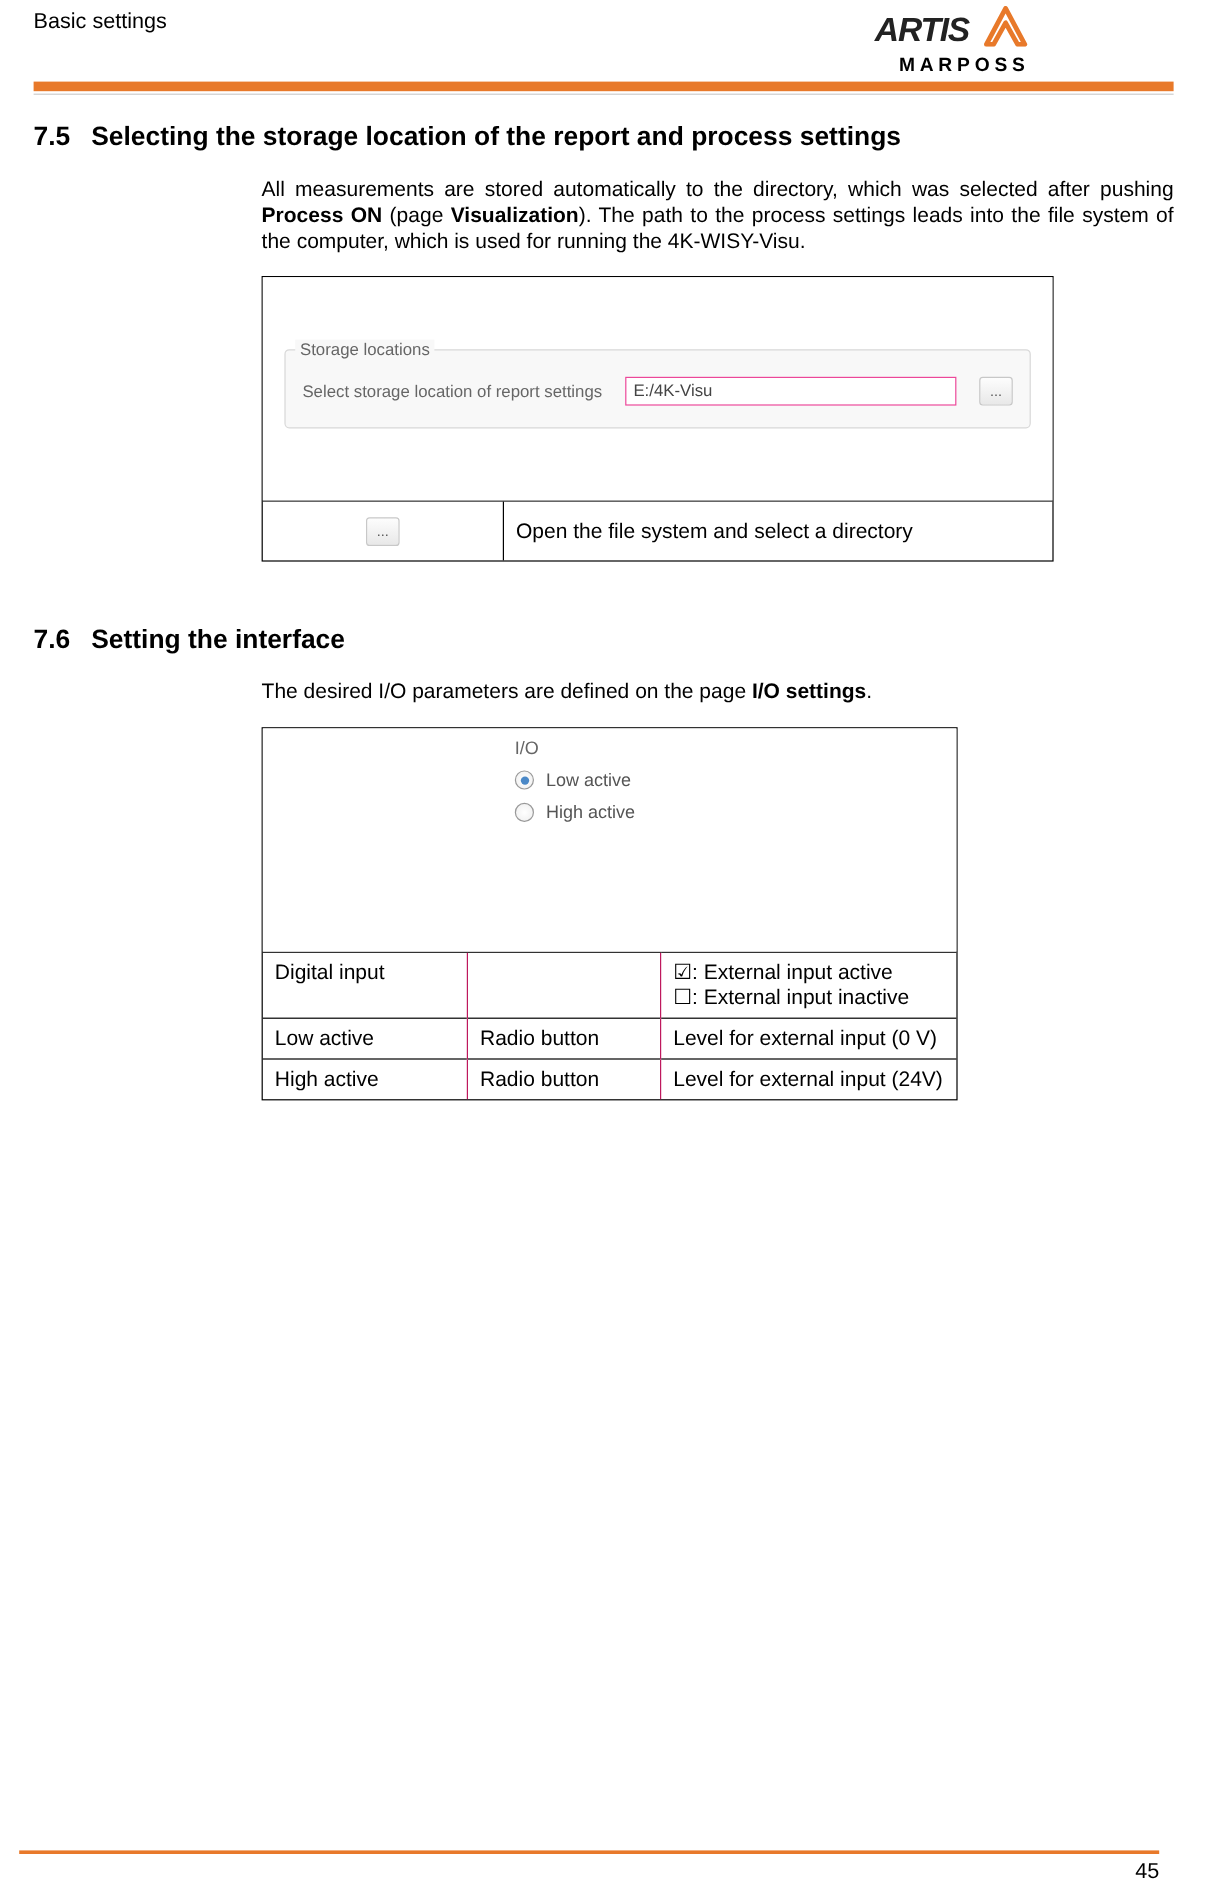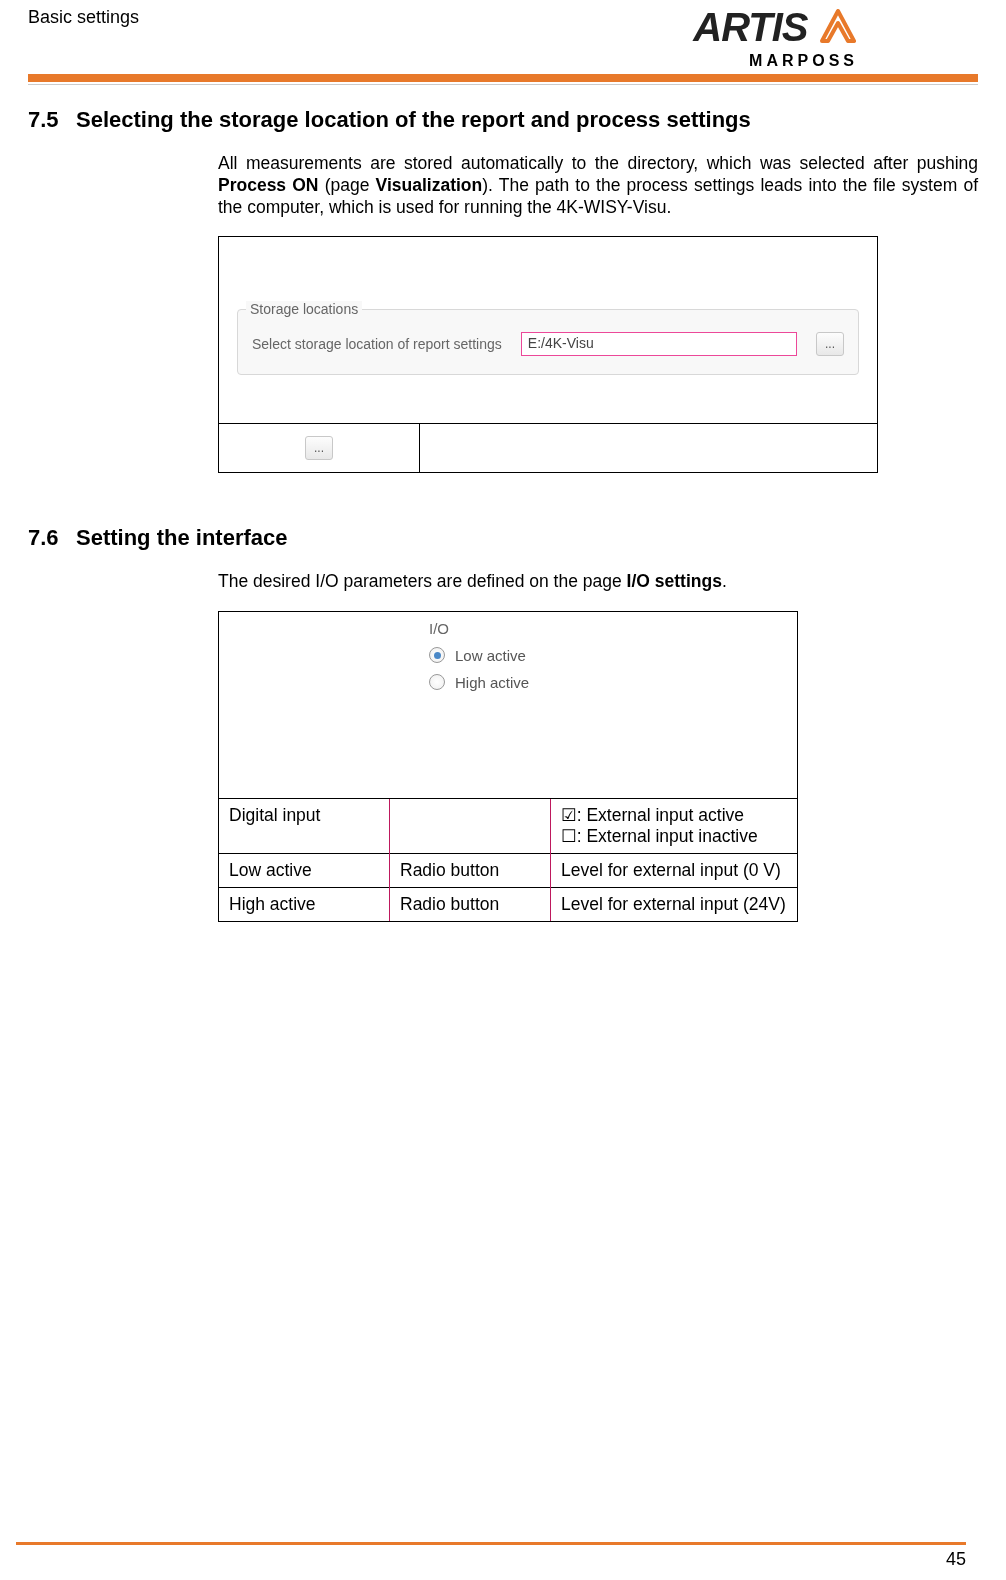"ARTIS" .artis-logo { font-size: 40px -> 28px }
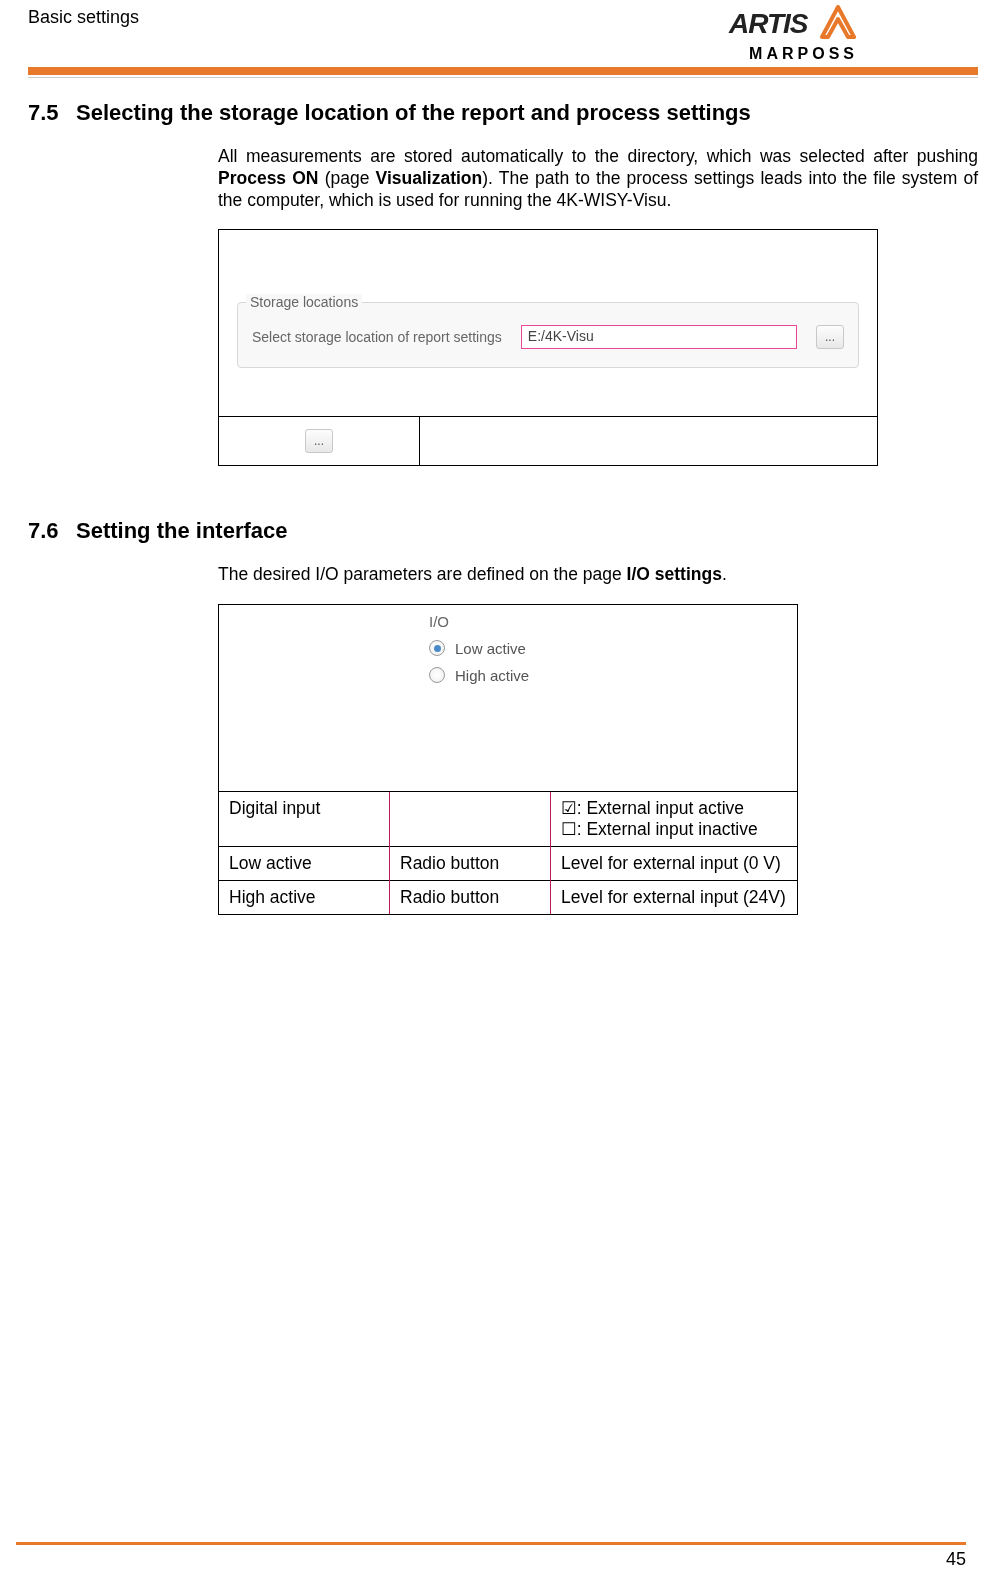"Storage locations" .storage-panel { margin-top: 12px -> none }
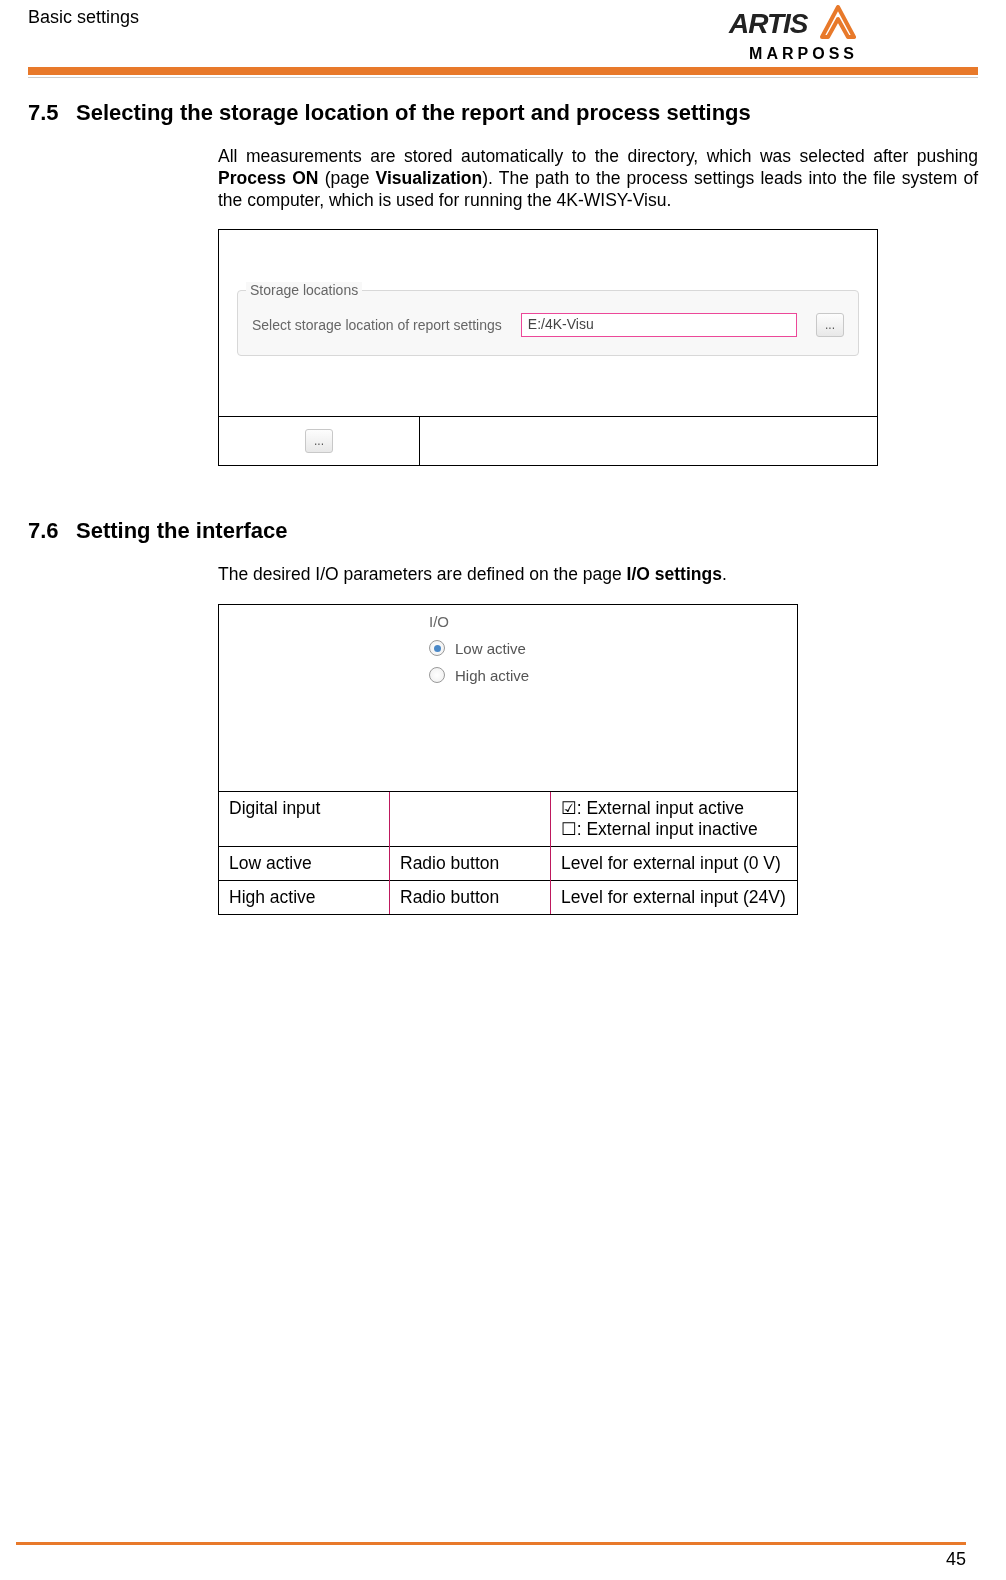"Open the file system and" div.fig-lower-cell-text { html: none -> <div>Open the file system and select a directory</div> }
